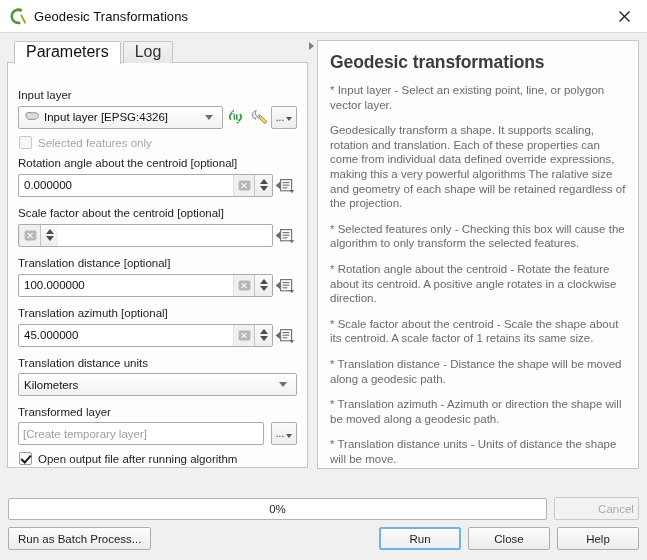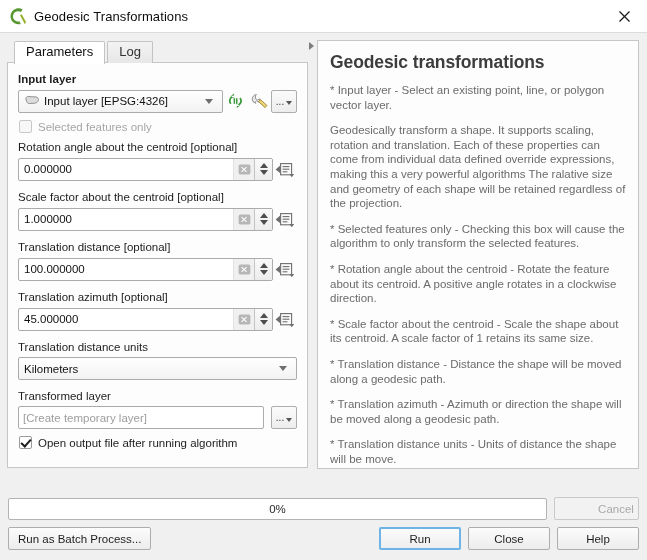"Parameters" .tab { font-size: 13px -> 16px }
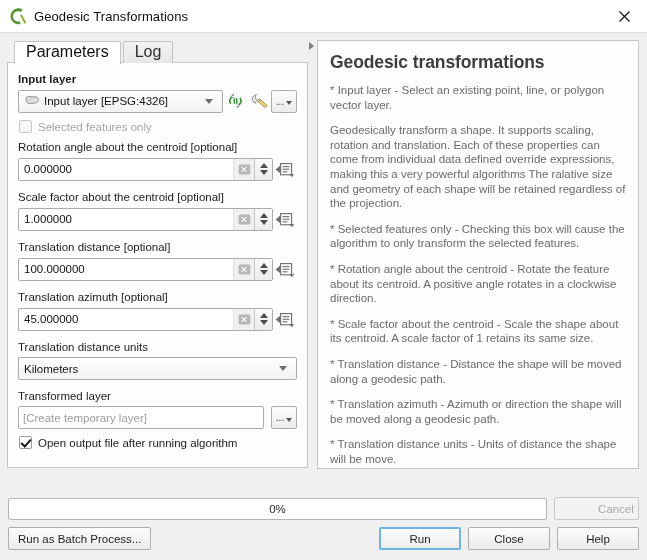"Input layer" .fieldlabel.first { font-weight: bold -> none; margin-top: 1px -> 17px }
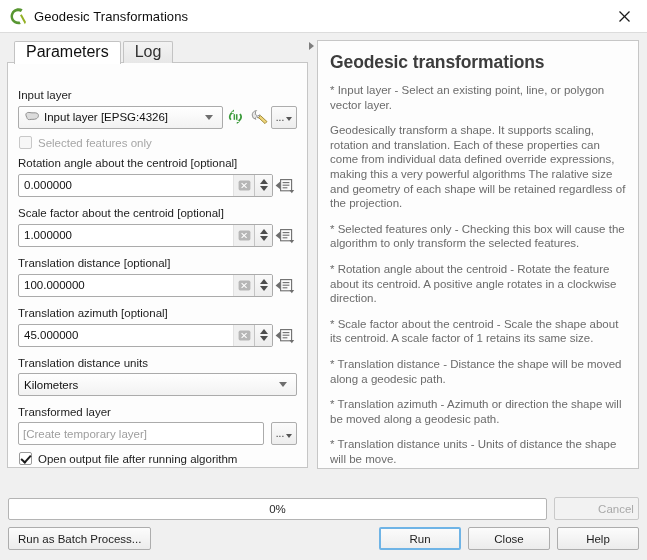"1.000000" span.val { html: <span>1.000000</span> -> none }
